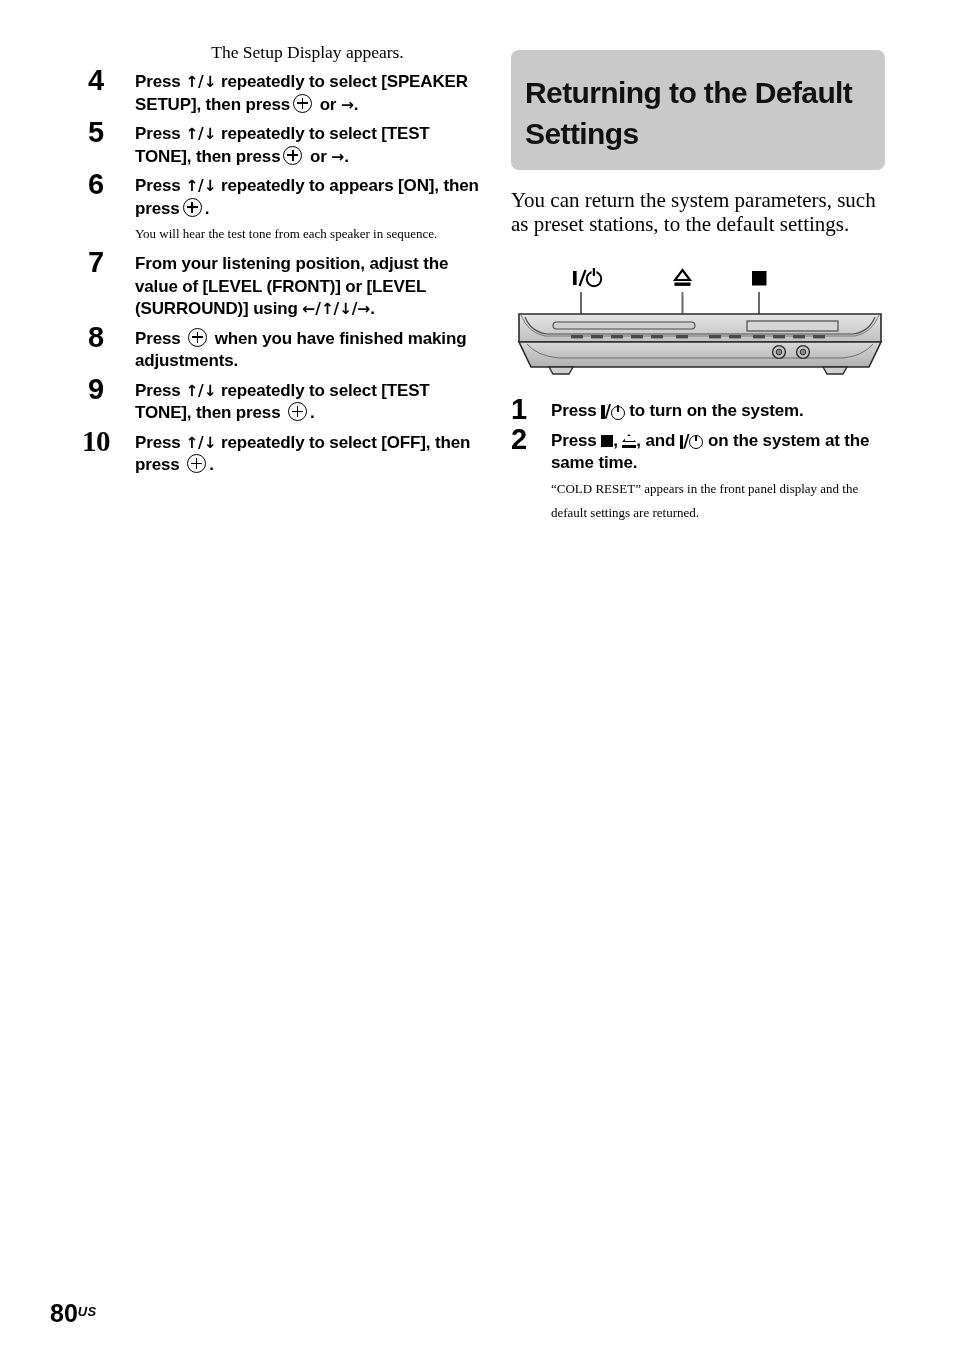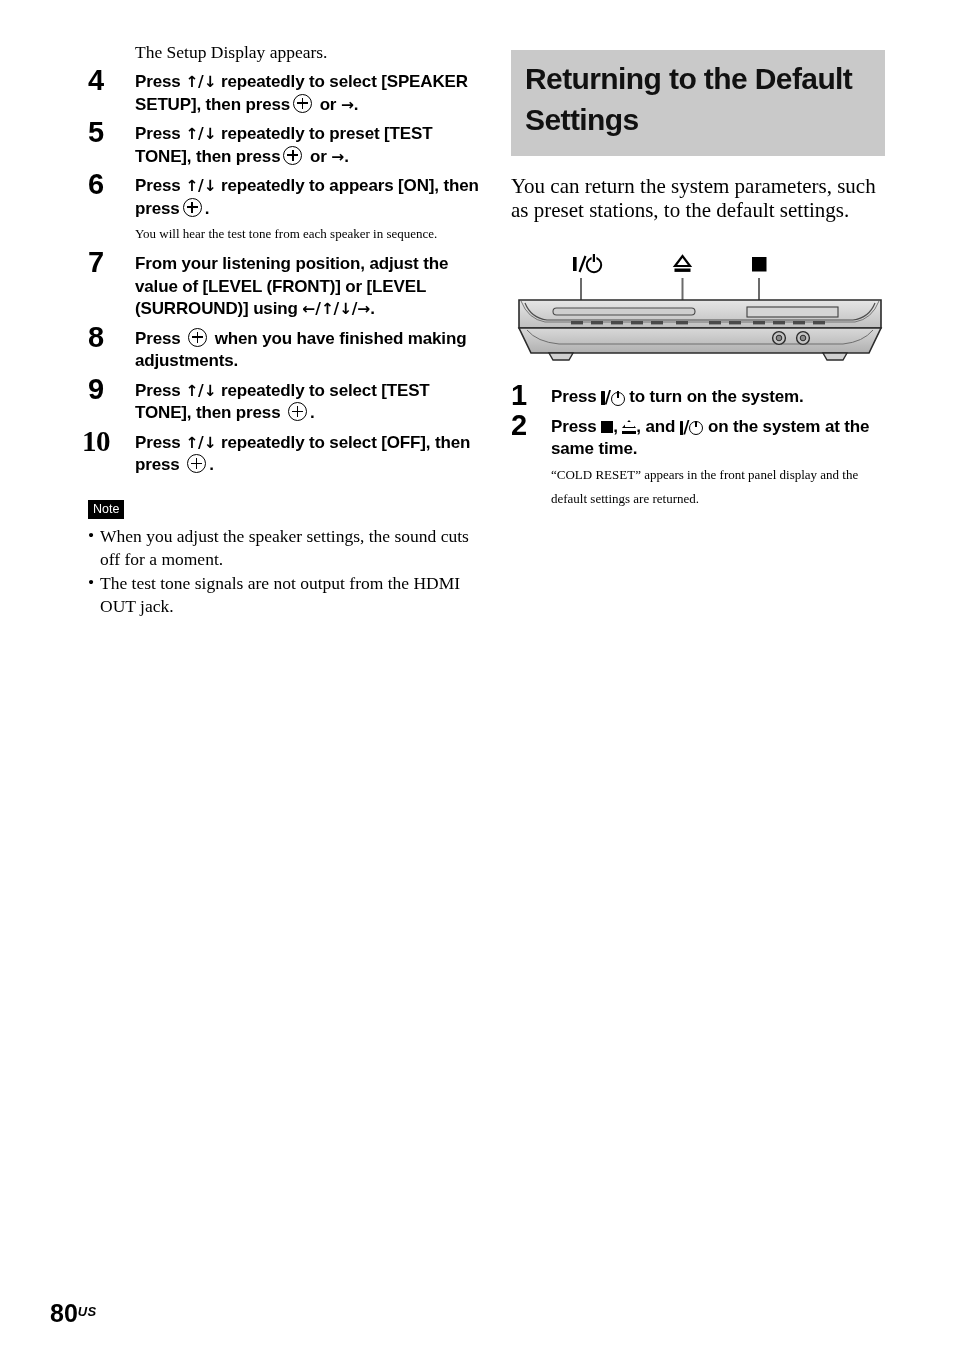"The Setup Display appears." .intro-line { text-align: none -> center }
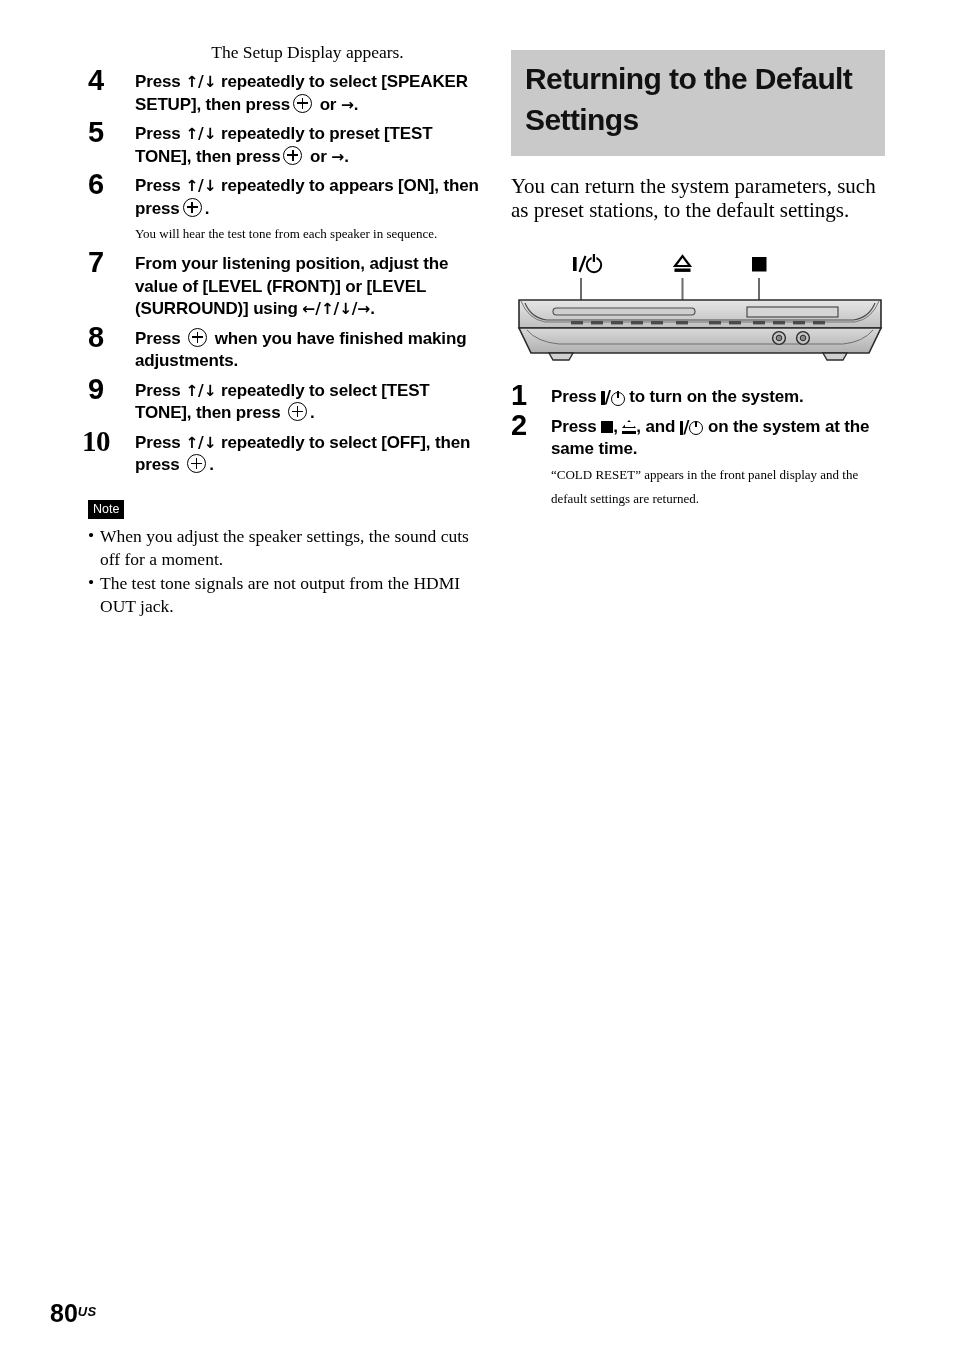"Returning to the Default Settings" .section-head { border-radius: none -> 8px; padding: 8px 14px 16px 14px -> 22px 14px 16px 14px }
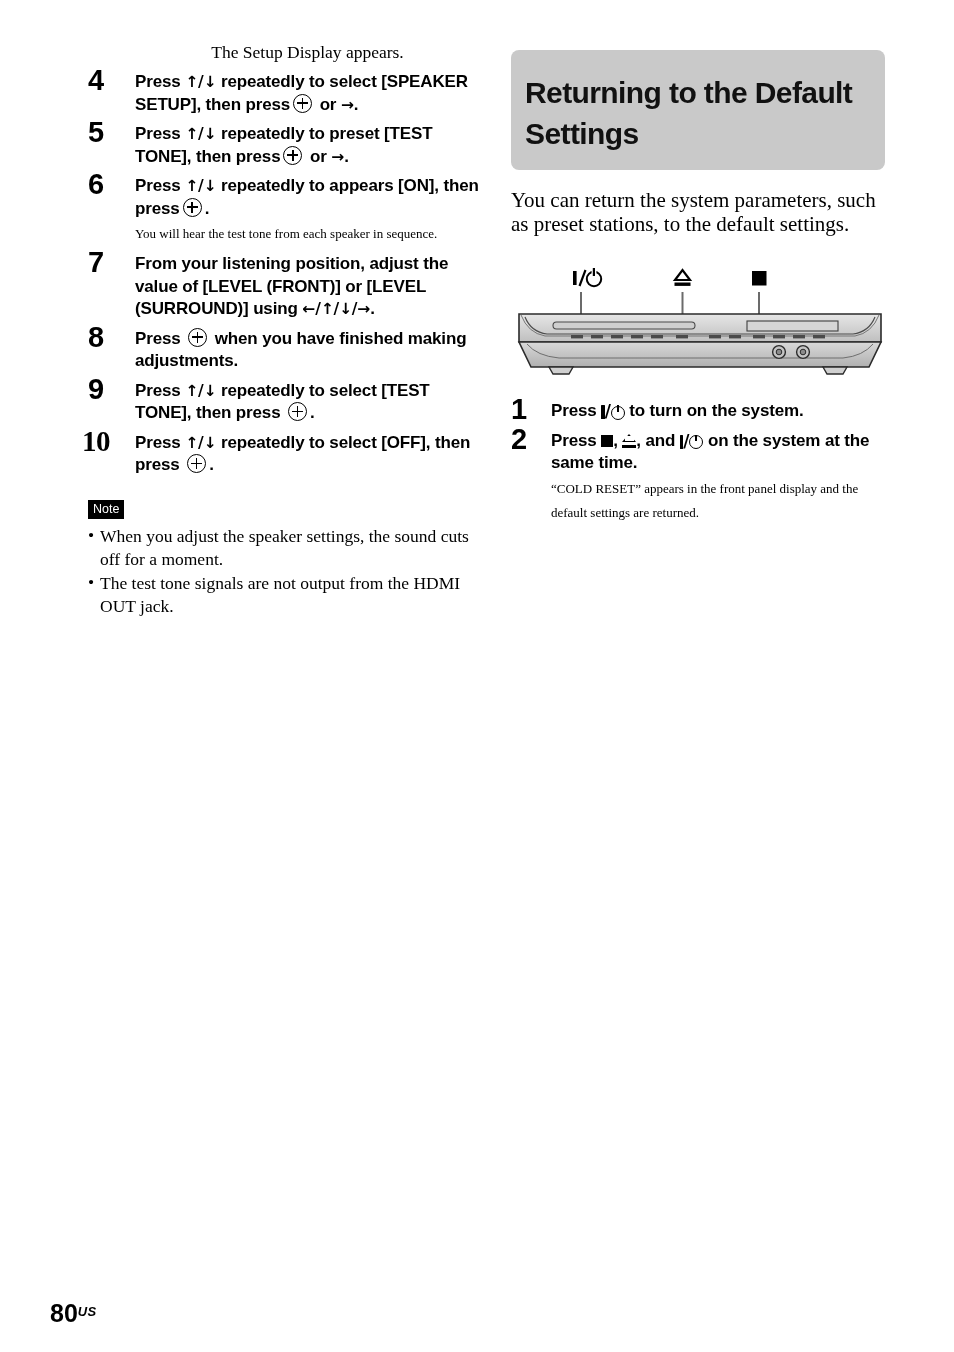"repeatedly to preset [TEST" span { text: preset -> select }
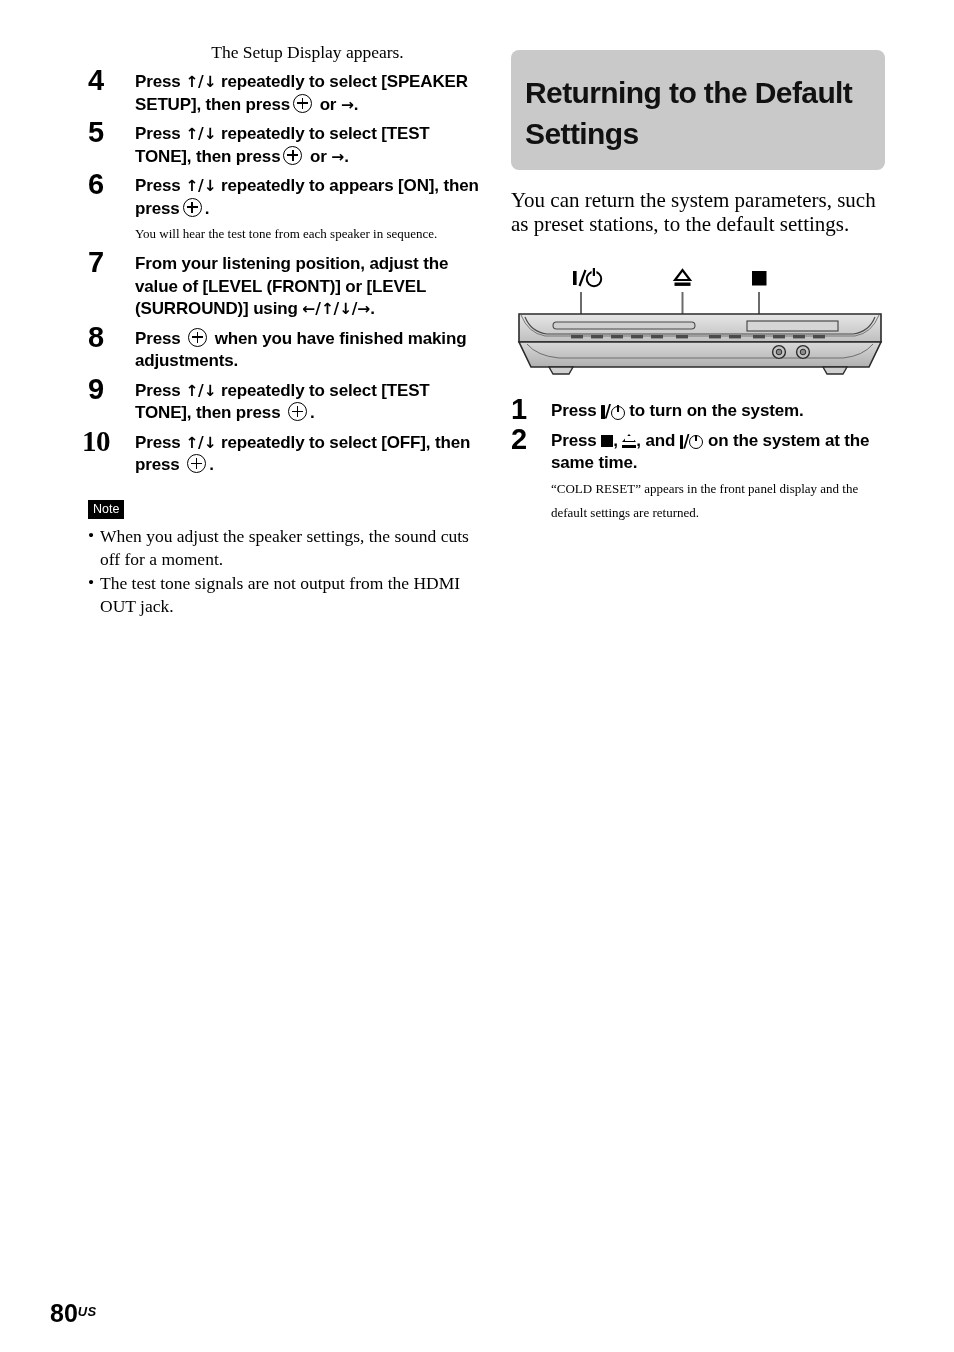"Note" div.note-wrap { html: <div> <span>Note</span> <ul> <li>When you adjust the speaker settings, the sound cuts off for a moment.</li> <li>The test tone signals are not output from the HDMI OUT jack.</li> </ul> </div> -> none }
